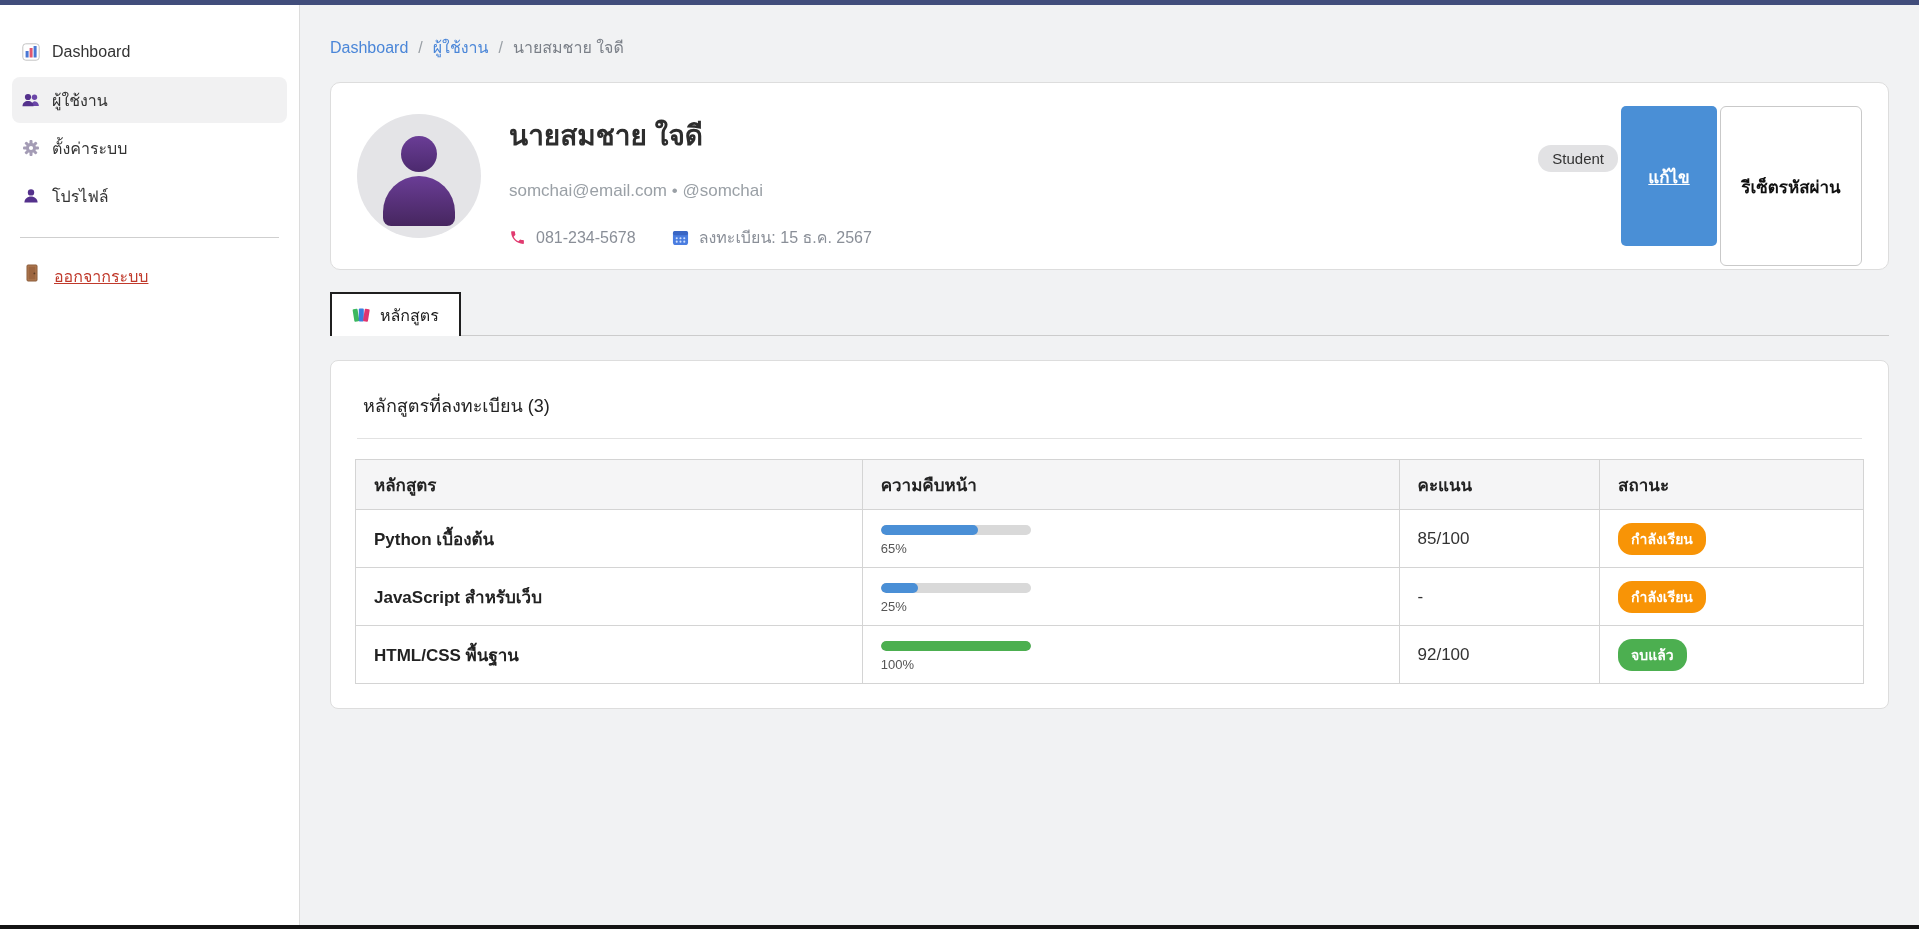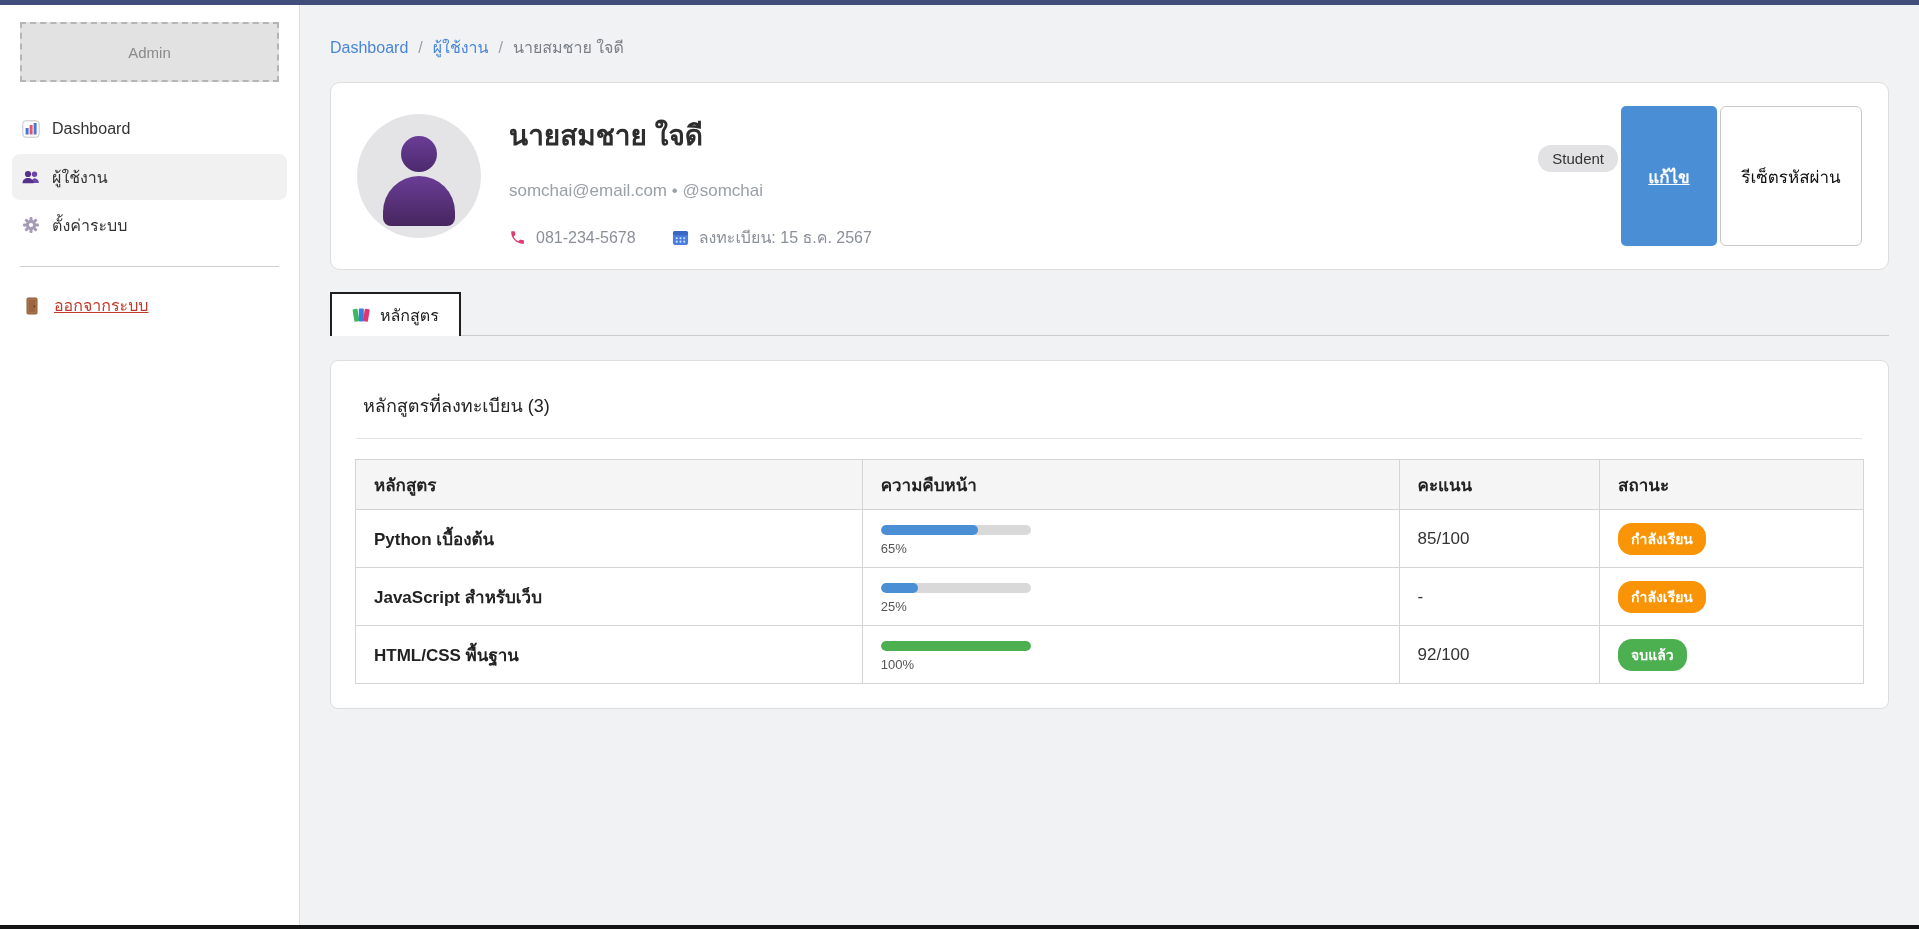"Admin" div.logo-box { html: <div> <span>Admin</span> </div> -> none }
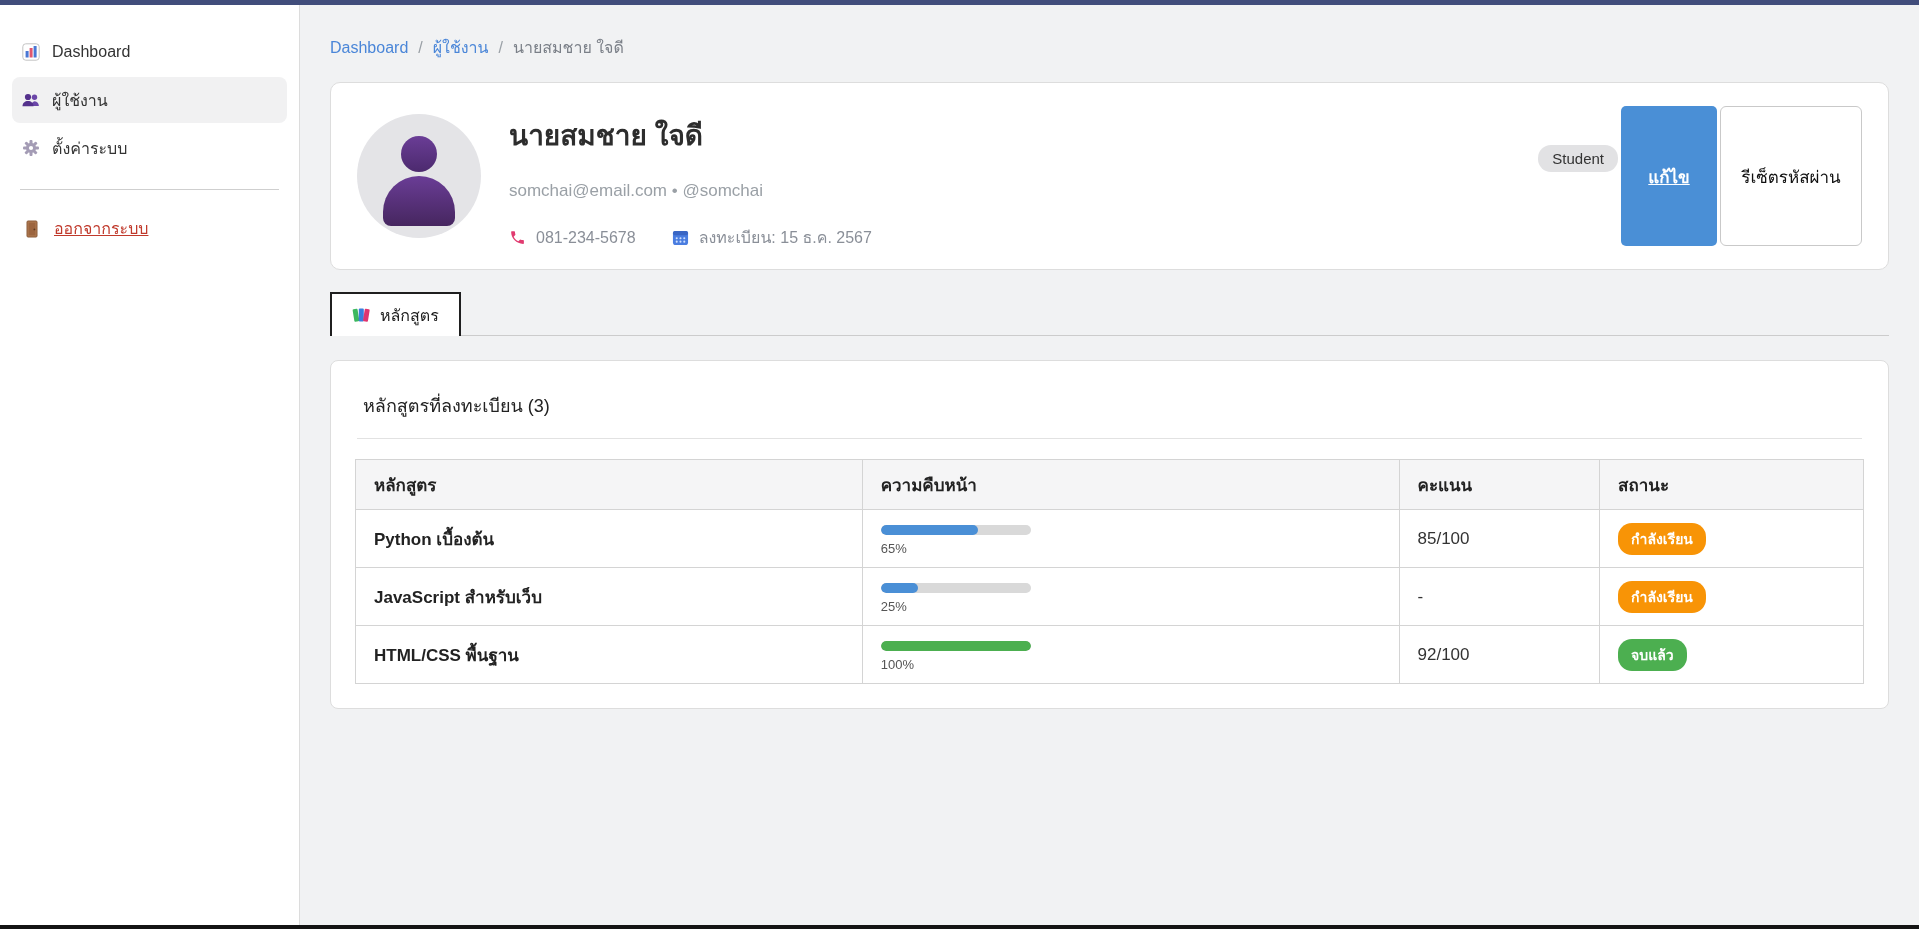"โปรไฟล์" div.nav-item { html: none -> <div> <span> <svg> <circle></circle> <path></path> </svg> </span> <span>โปรไฟล์</span> </div> }
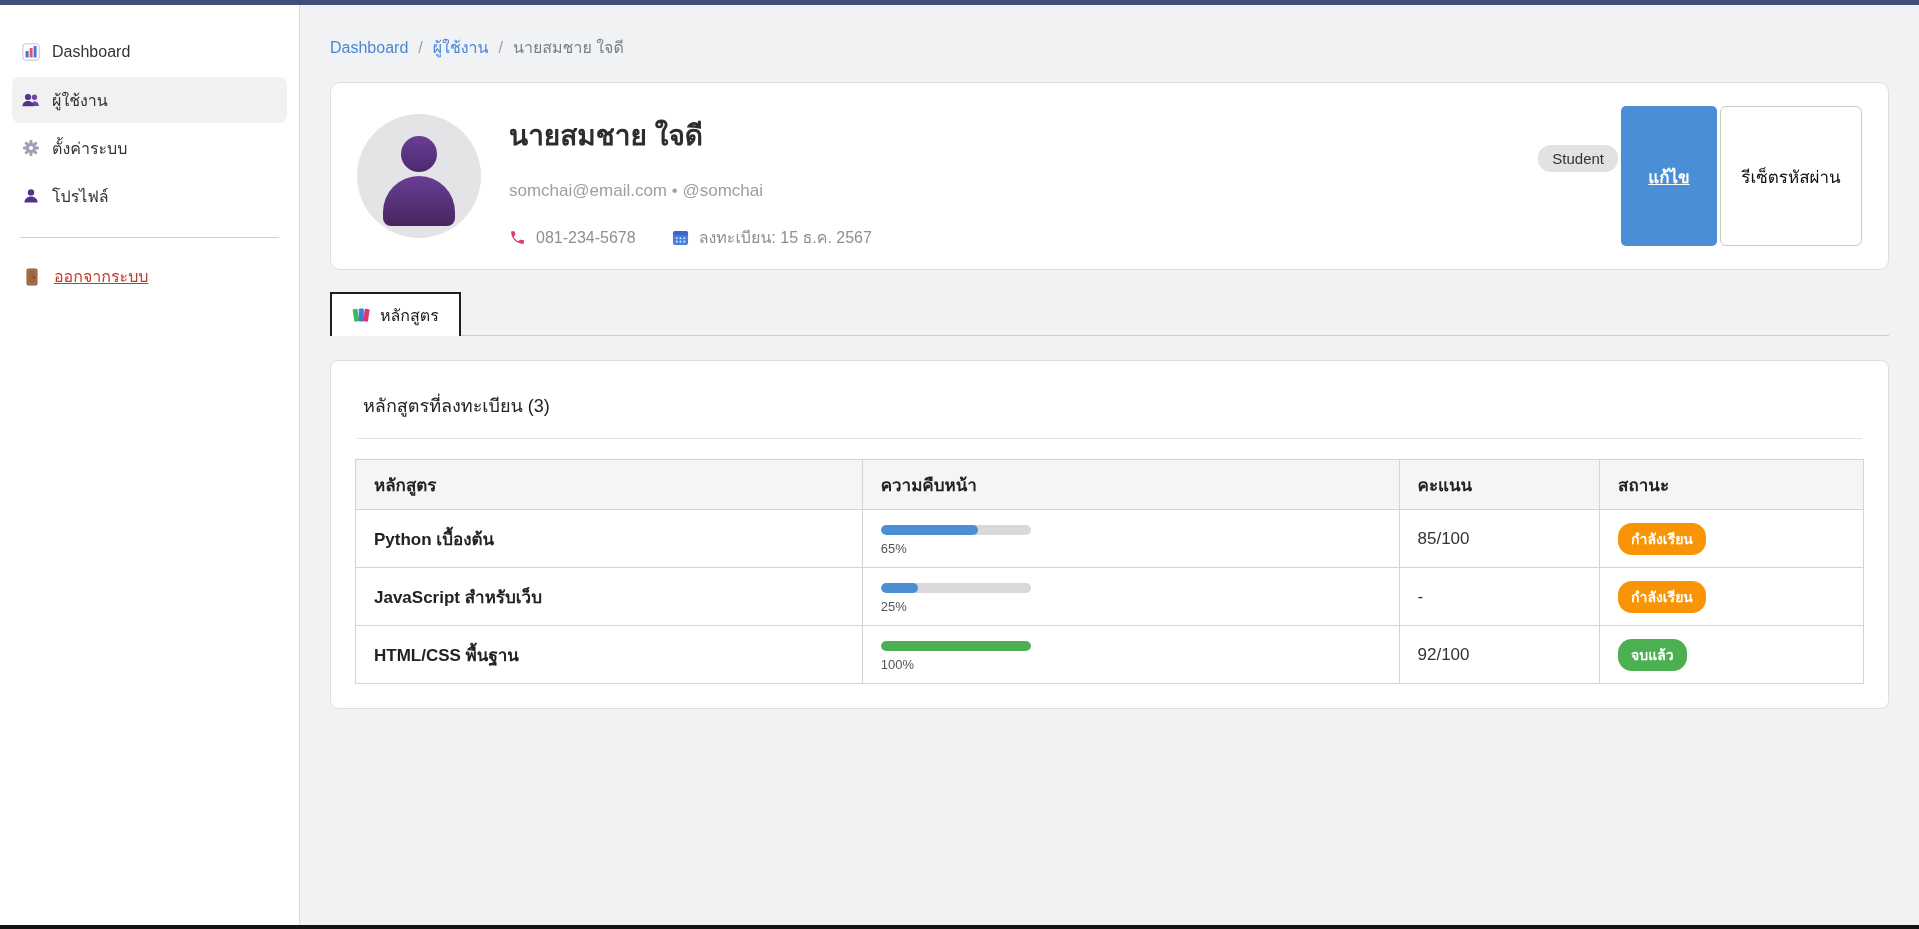"รีเซ็ตรหัสผ่าน" .btn-reset { font-weight: normal -> bold; height: 140px -> 160px }
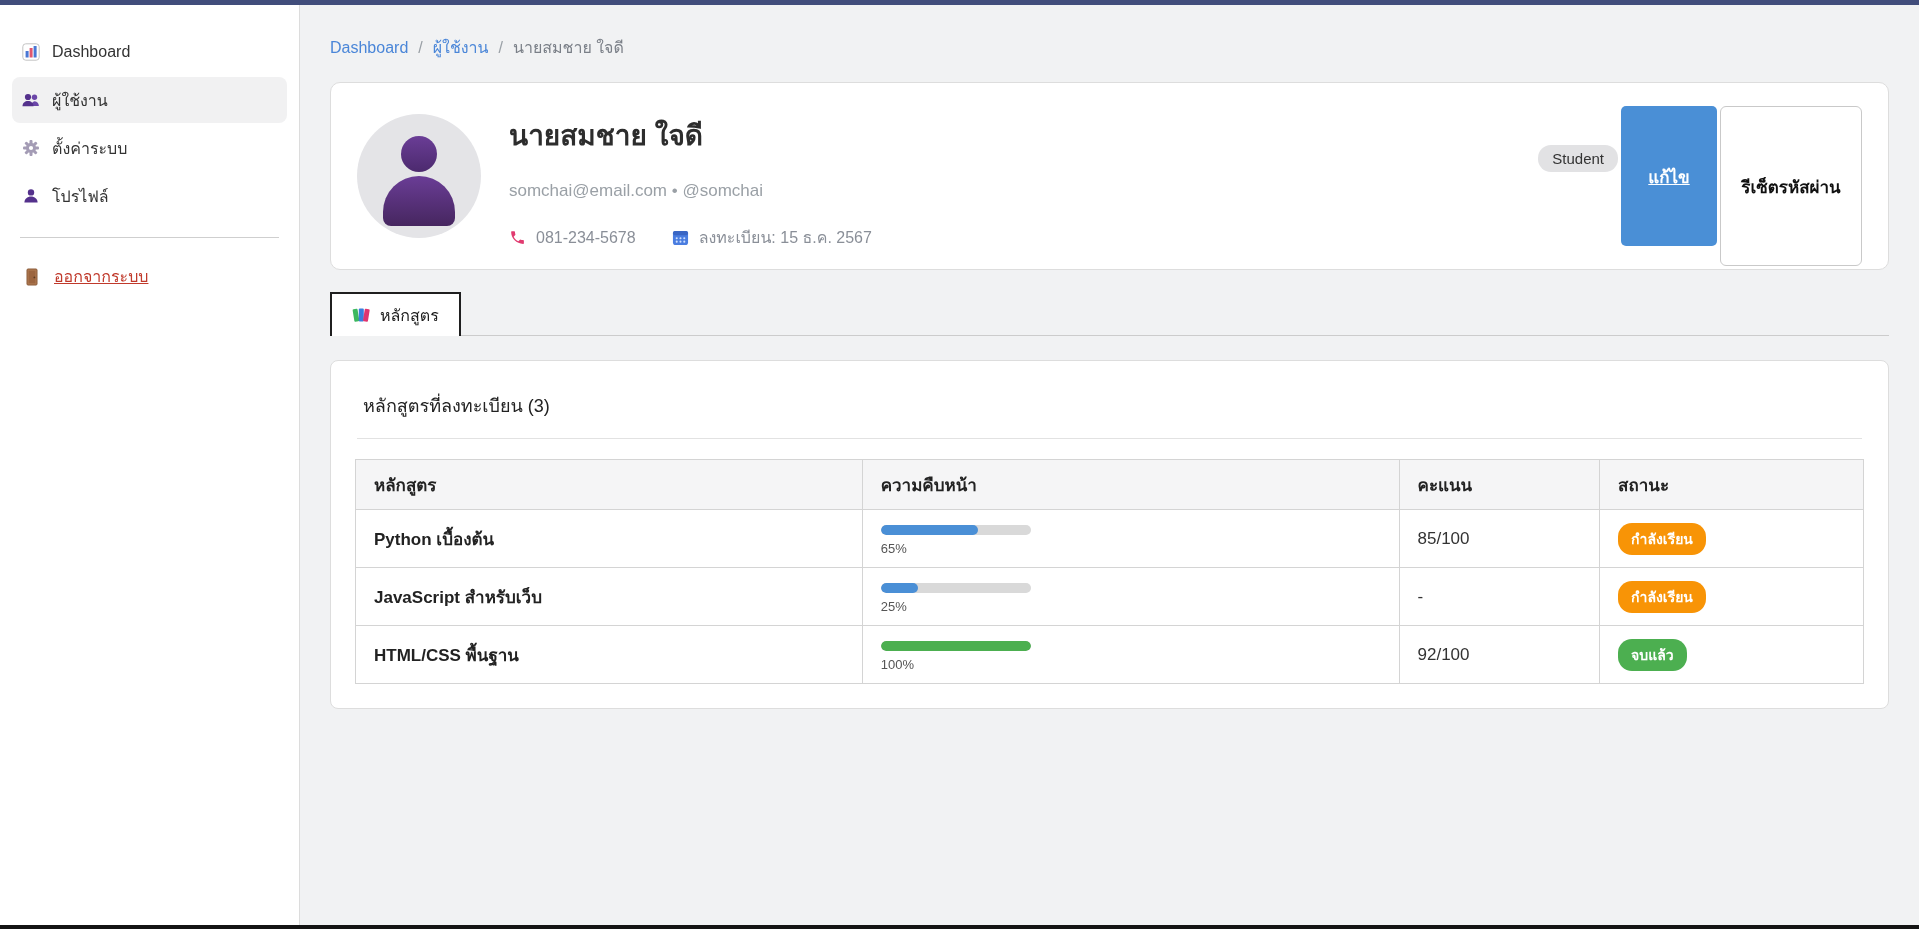"ออกจากระบบ" .logout { align-items: center -> none }
